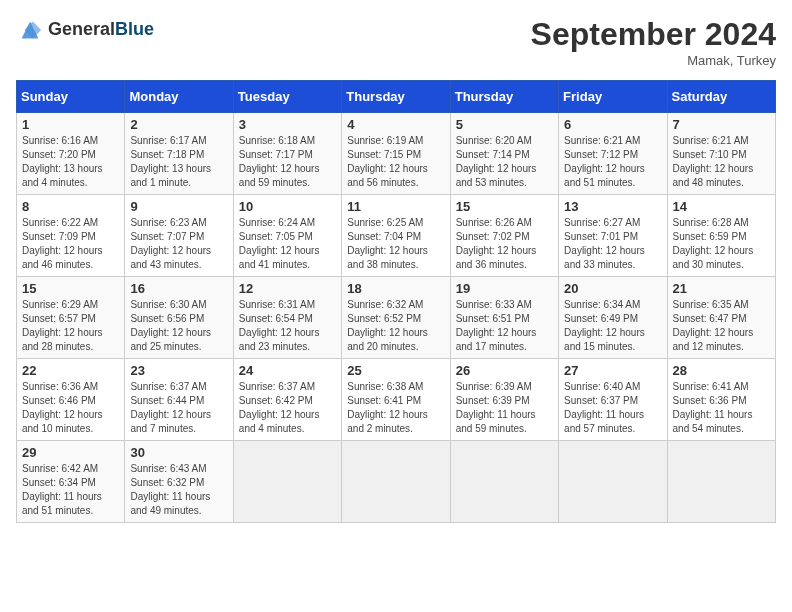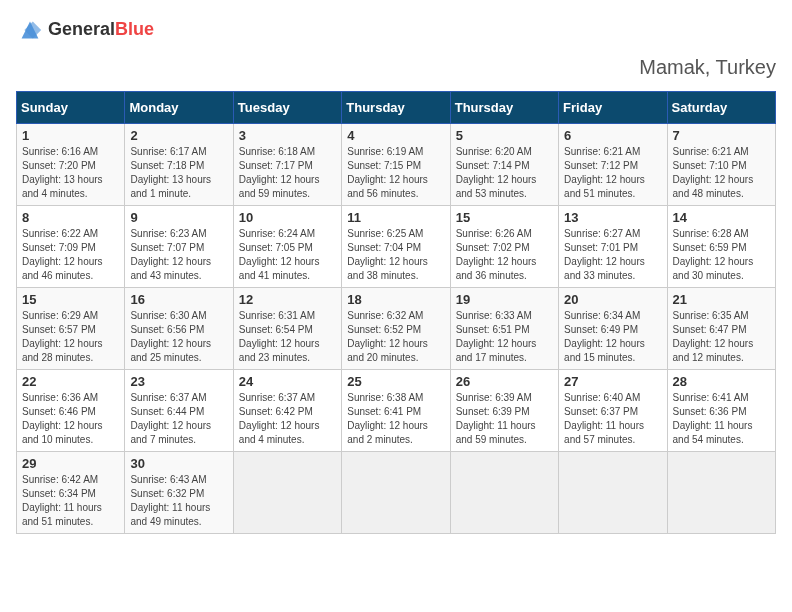"Blue" .logo-blue { color: #ef4444 -> #0c4a6e }
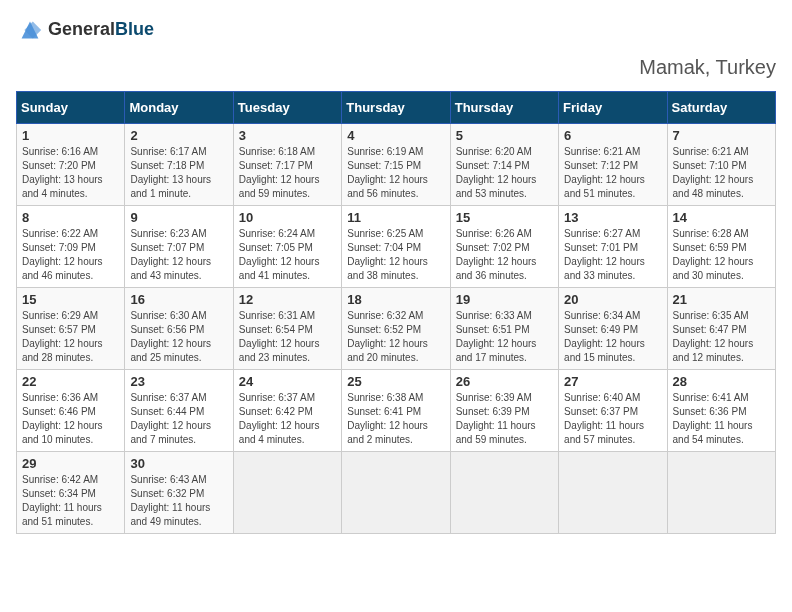"September 2024" div.month-title { html: none -> <div>September 2024</div> }
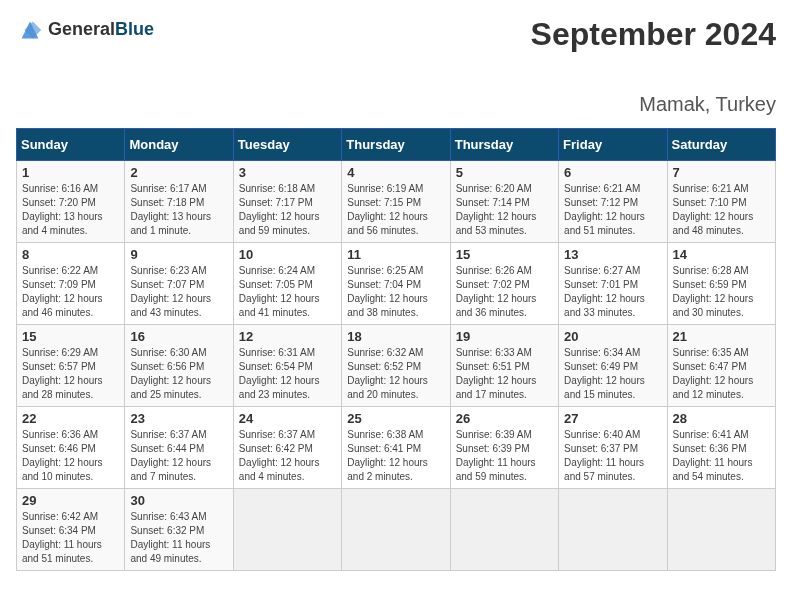"Mamak, Turkey" .location { font-size: 20px -> 13px; margin-top: 40px -> none }
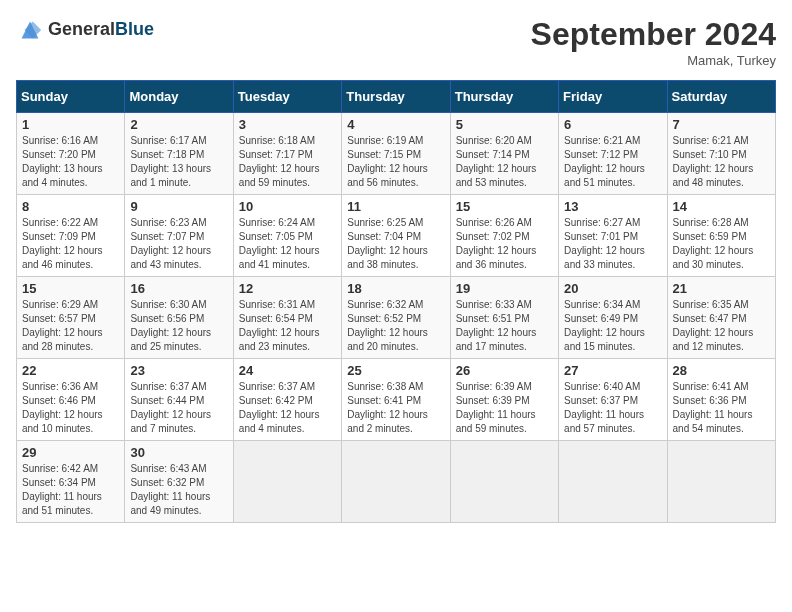"Sunday" .calendar thead th { background-color: #0c4a6e -> #1d4ed8 }
